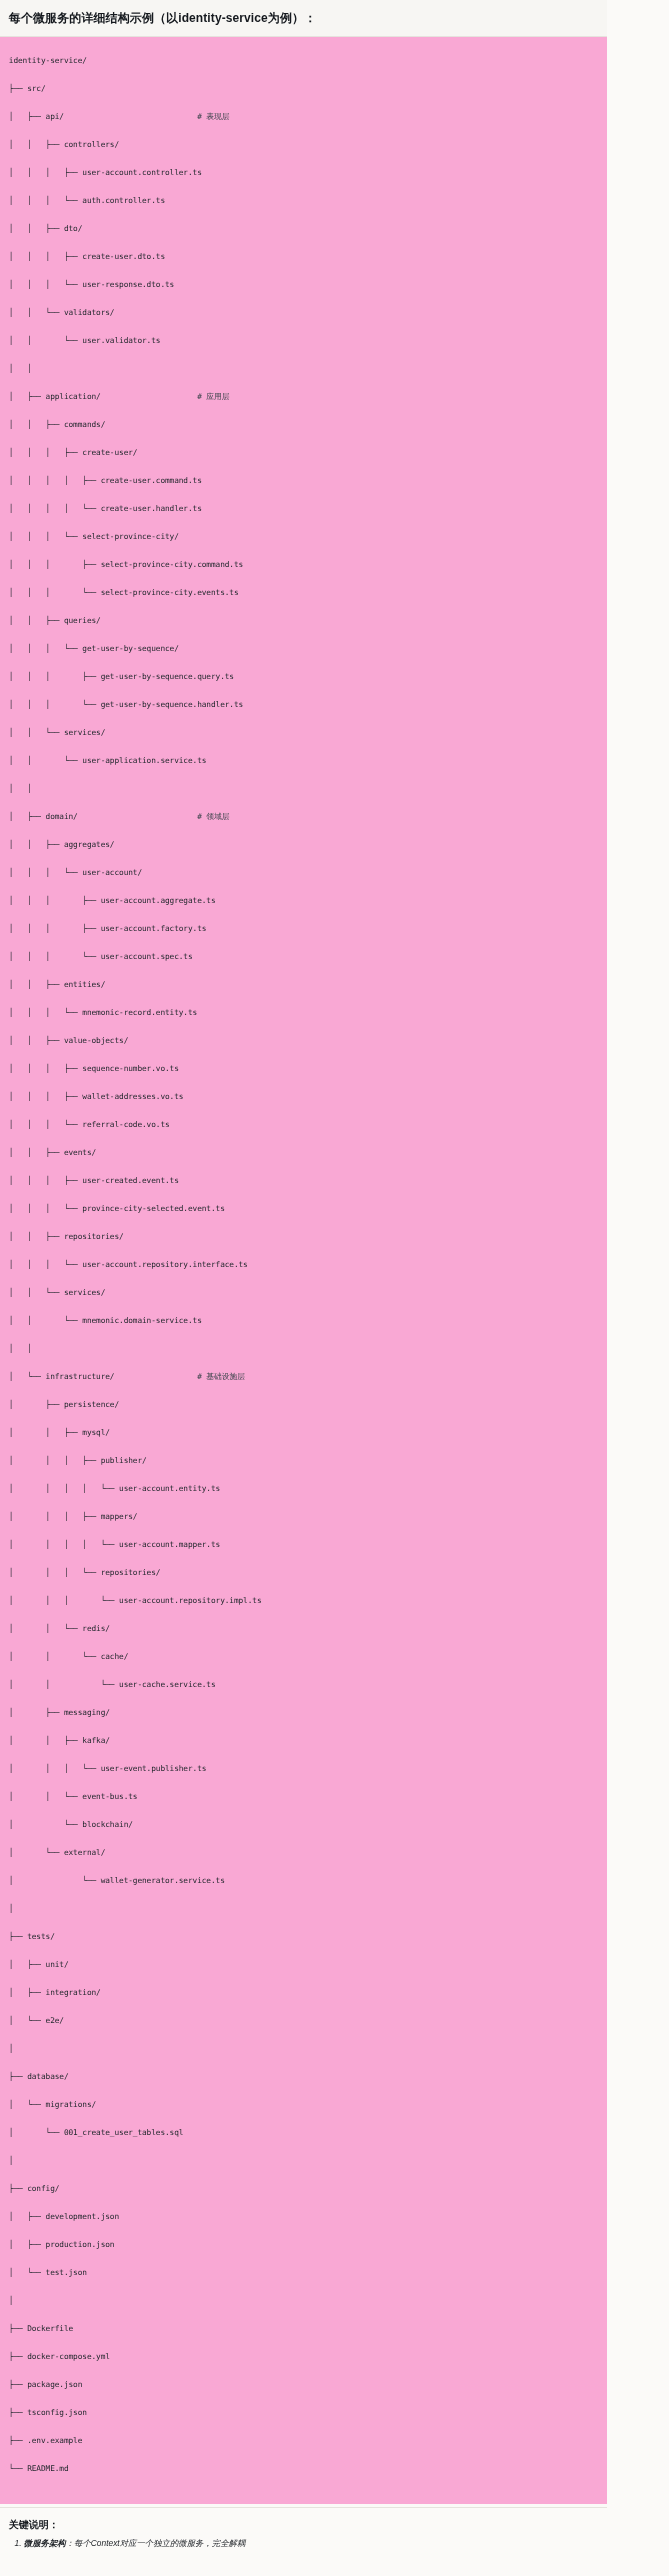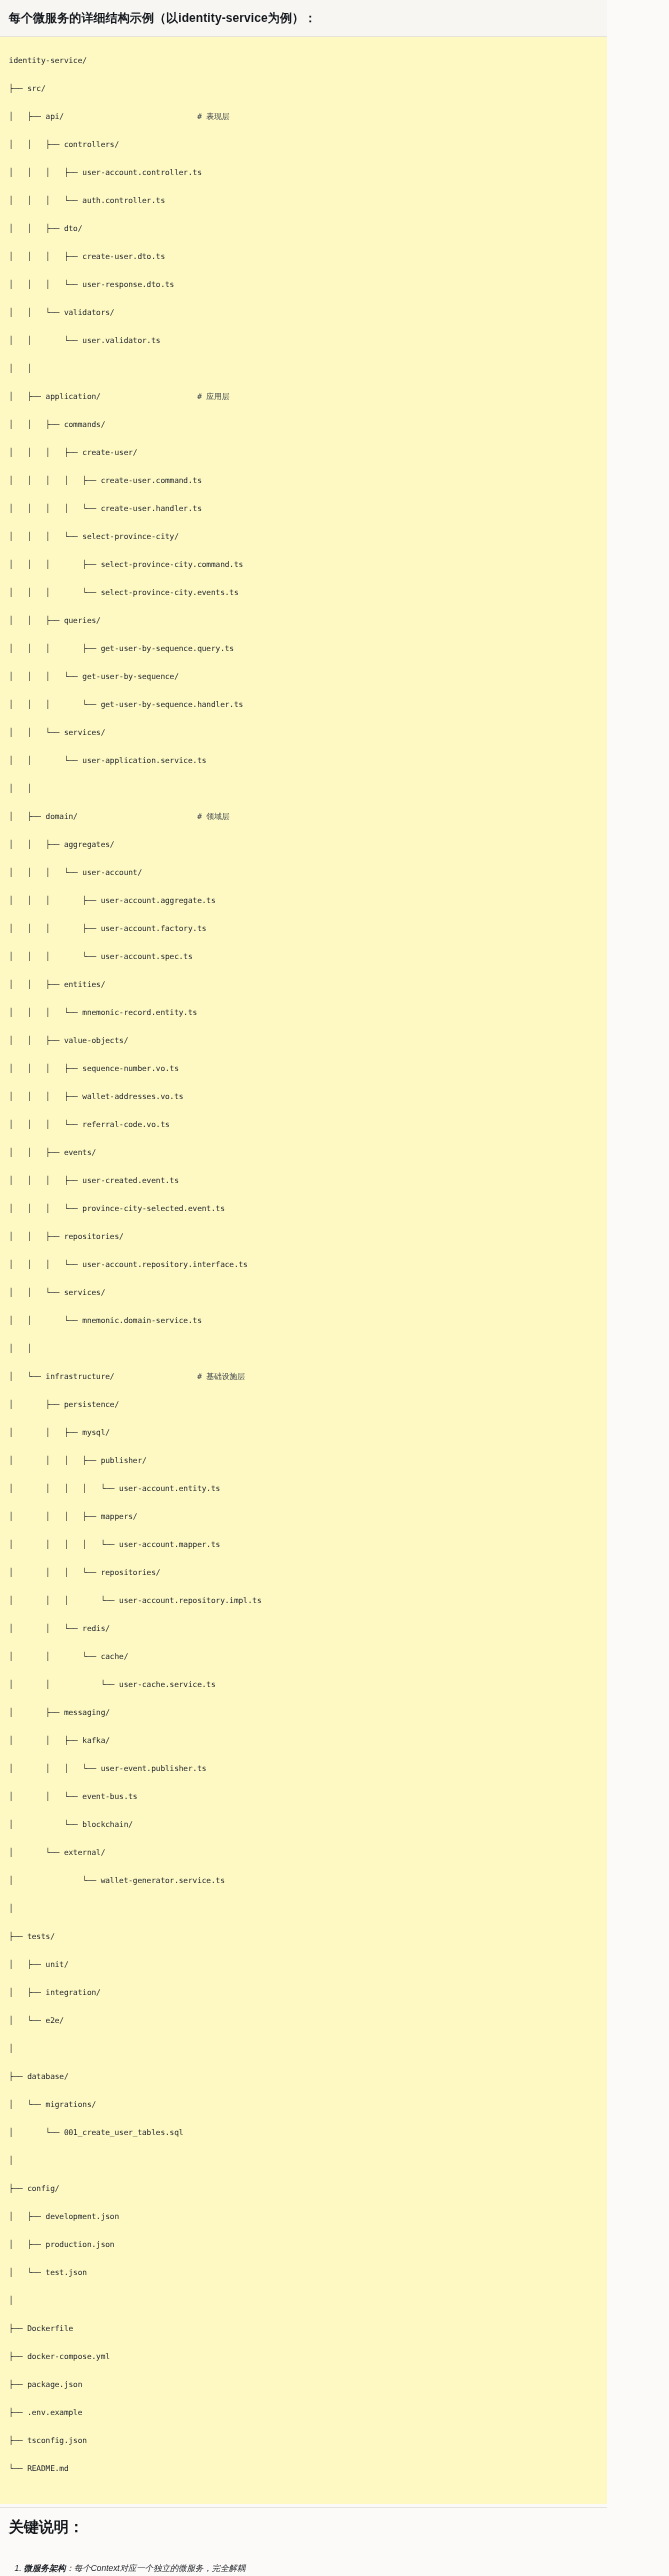"identity-service/" .tree-block { background: #fef9c3 -> #f9a8d4 }
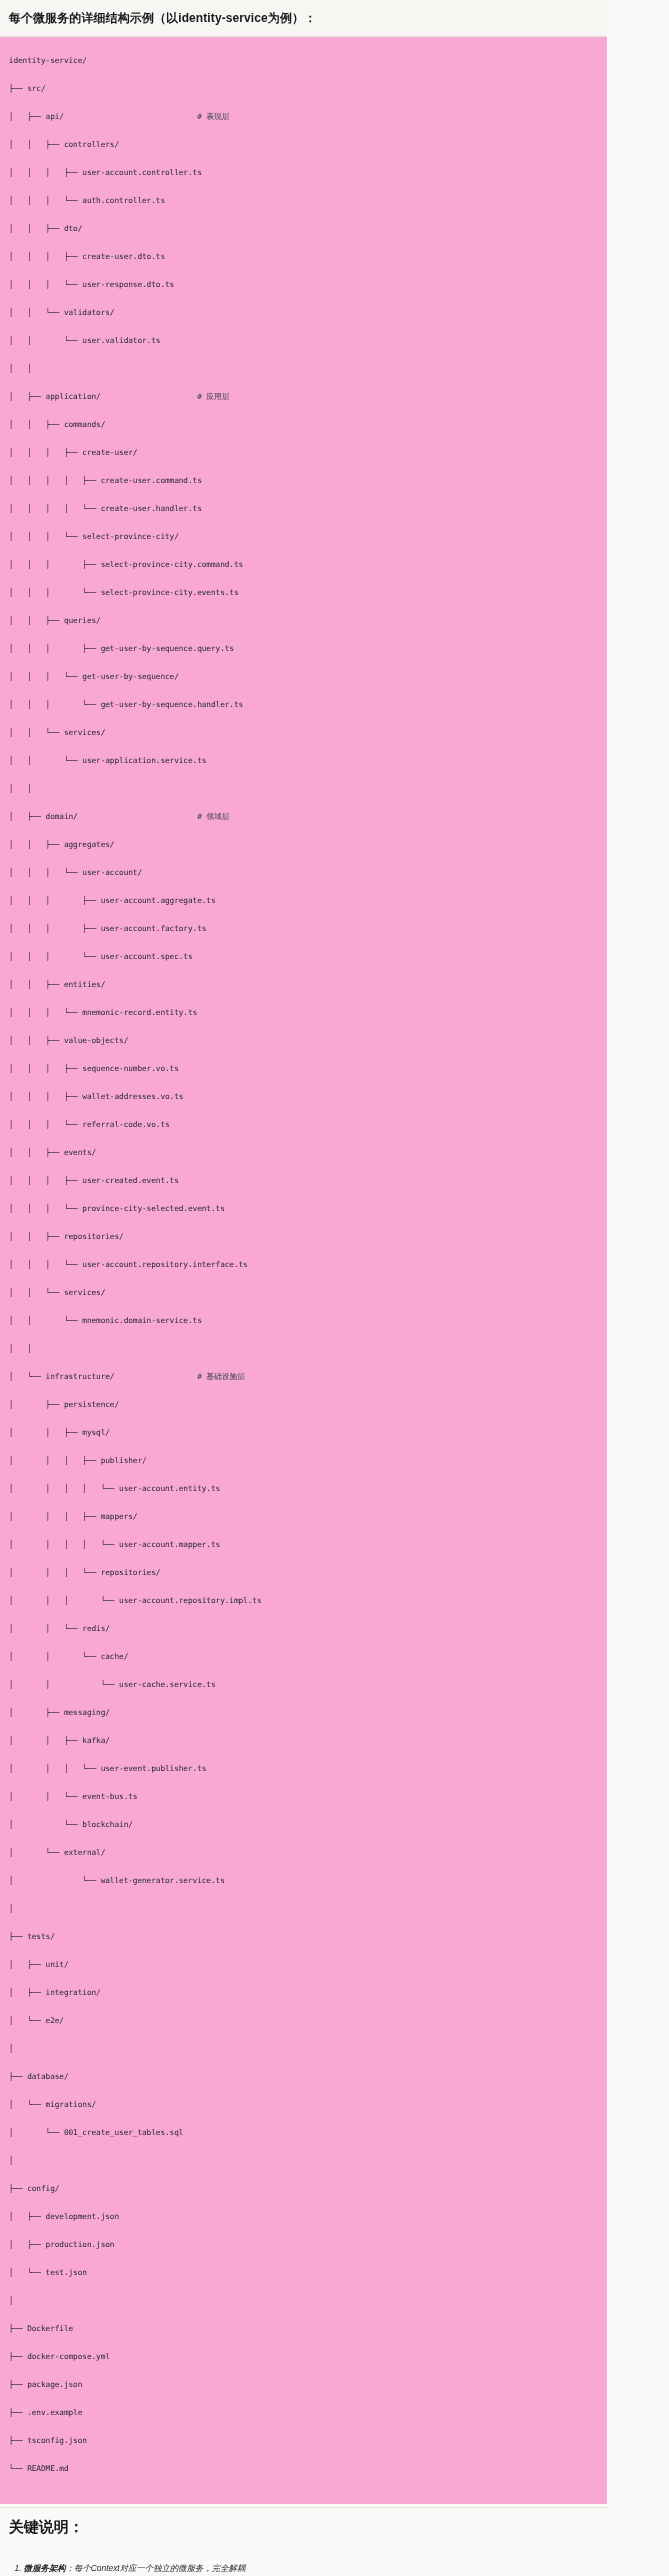"│ │ │ ├── get-user-by-sequence.query.ts" span.row { order: before "│ │ │ └── get-user-by-sequence/" -> after "│ │ │ └── get-user-by-sequence/" }
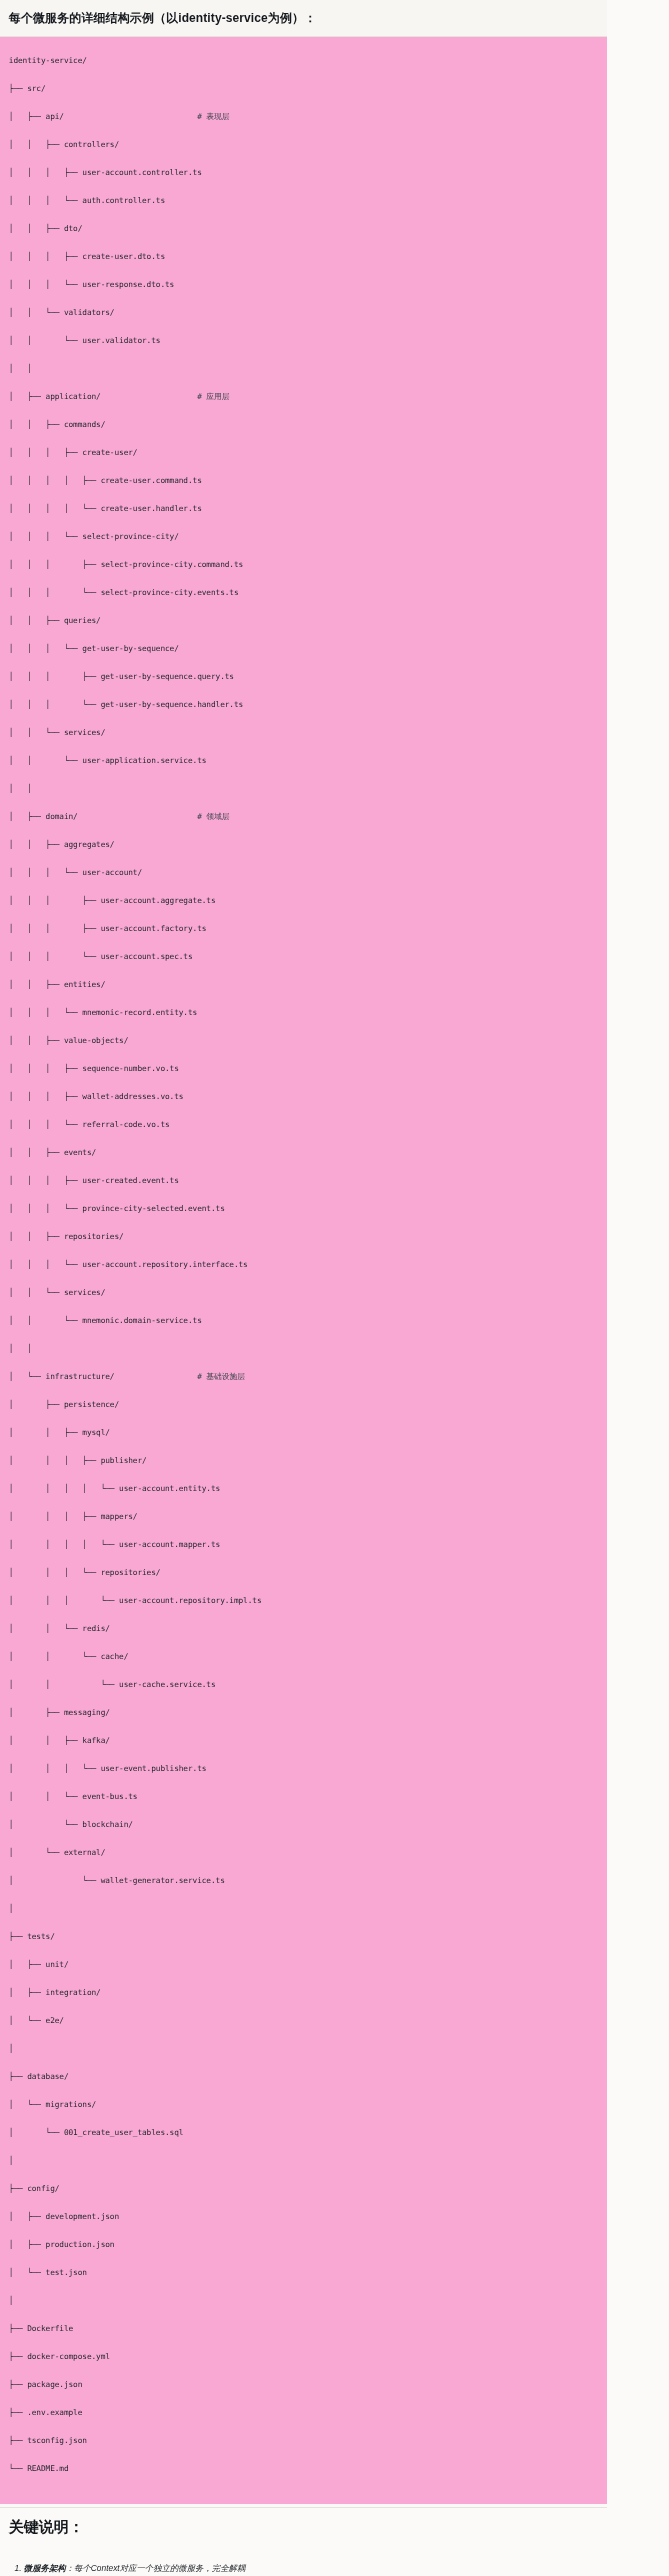"├── .env.example" span.row { order: before "├── tsconfig.json" -> after "├── tsconfig.json" }
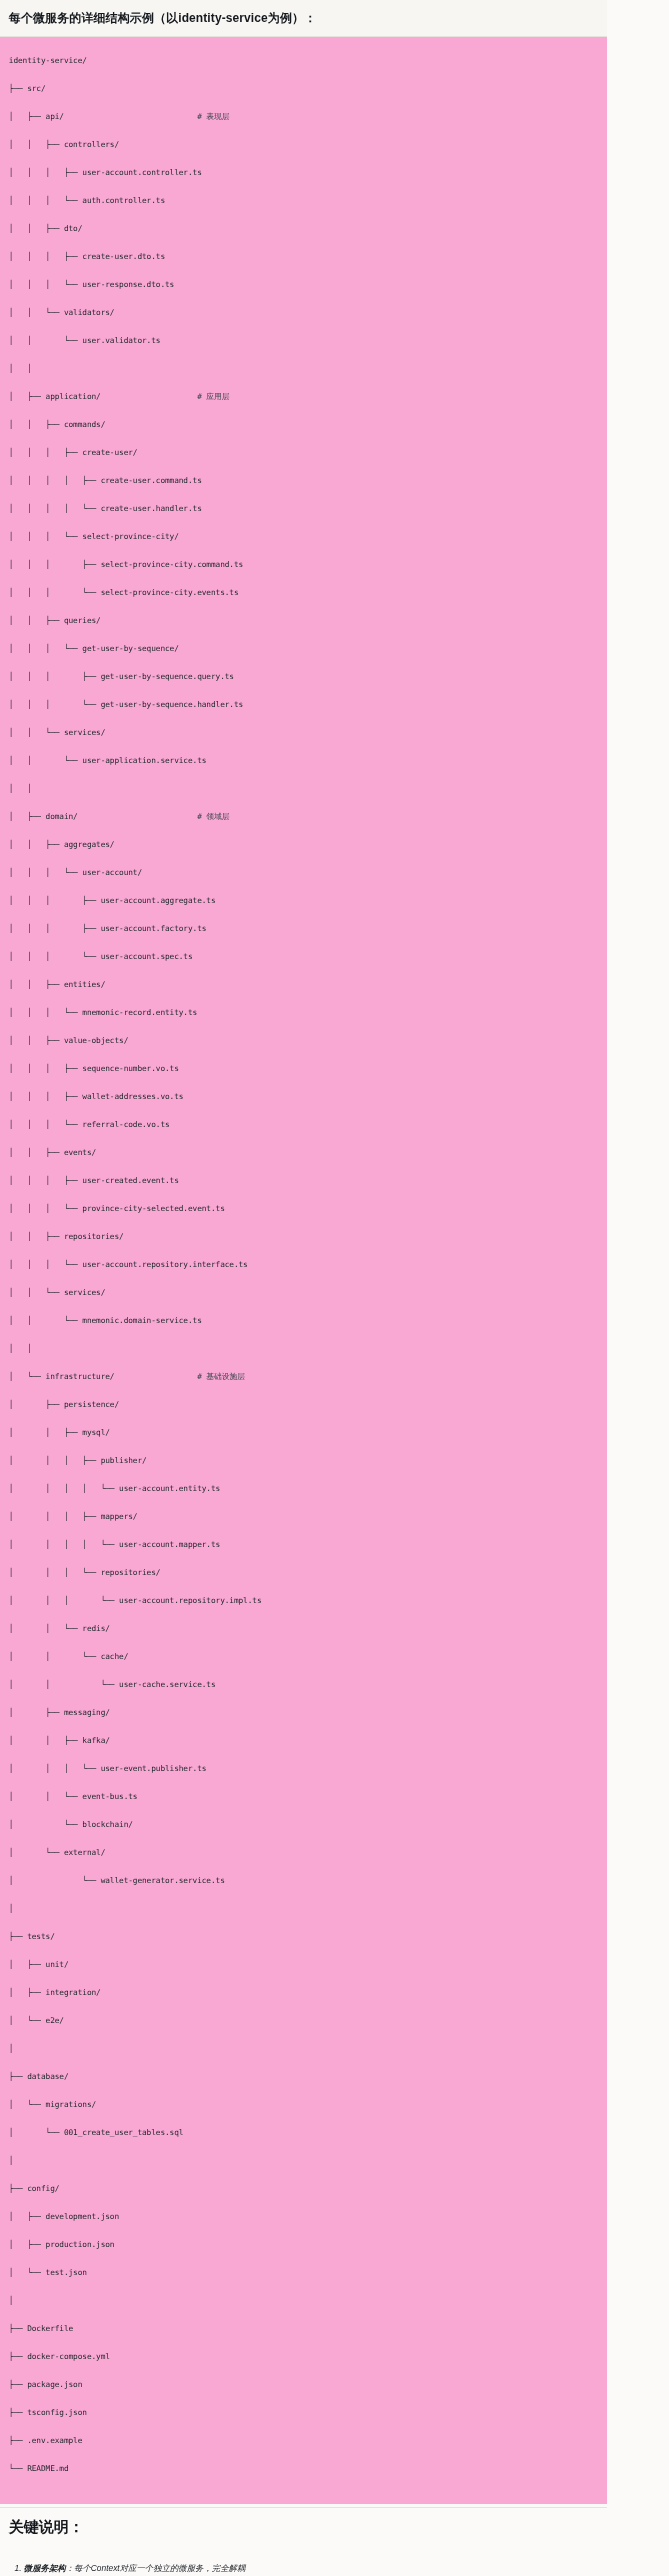"关键说明：" .notes-title { font-size: 15px -> 10px; margin-bottom: 23px -> 3px }
